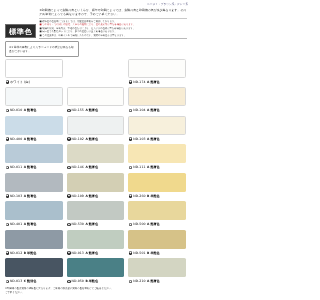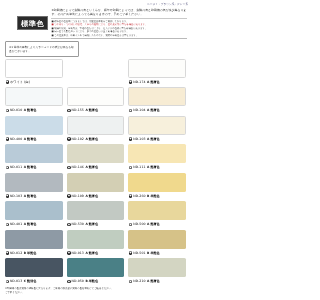"標準色" .header { align-items: center -> flex-end; margin-left: 12px -> none }
